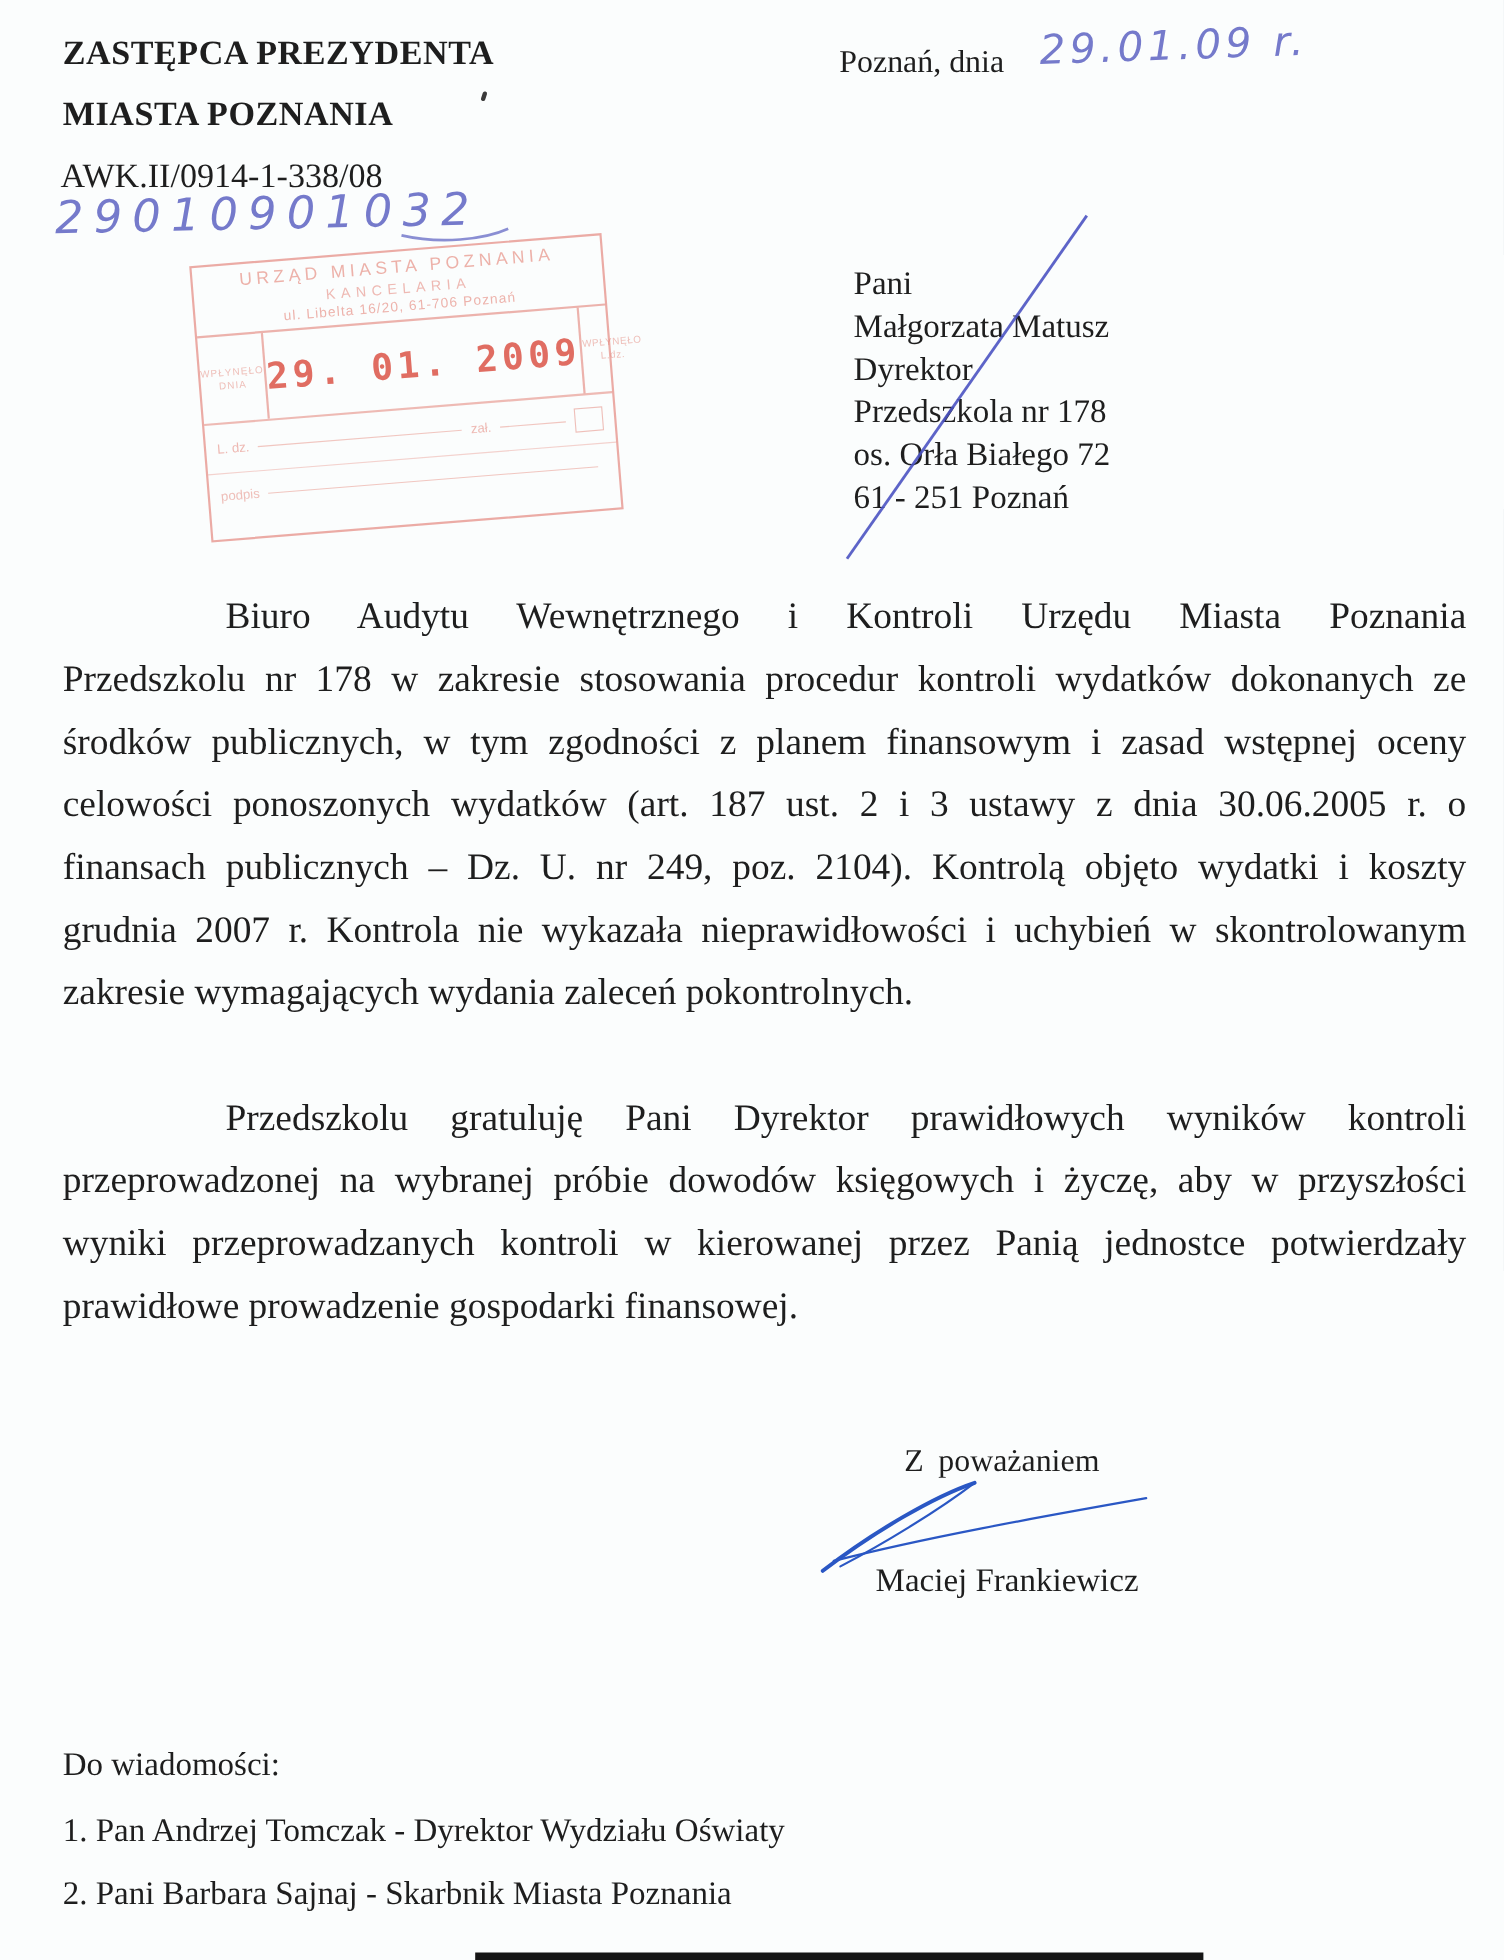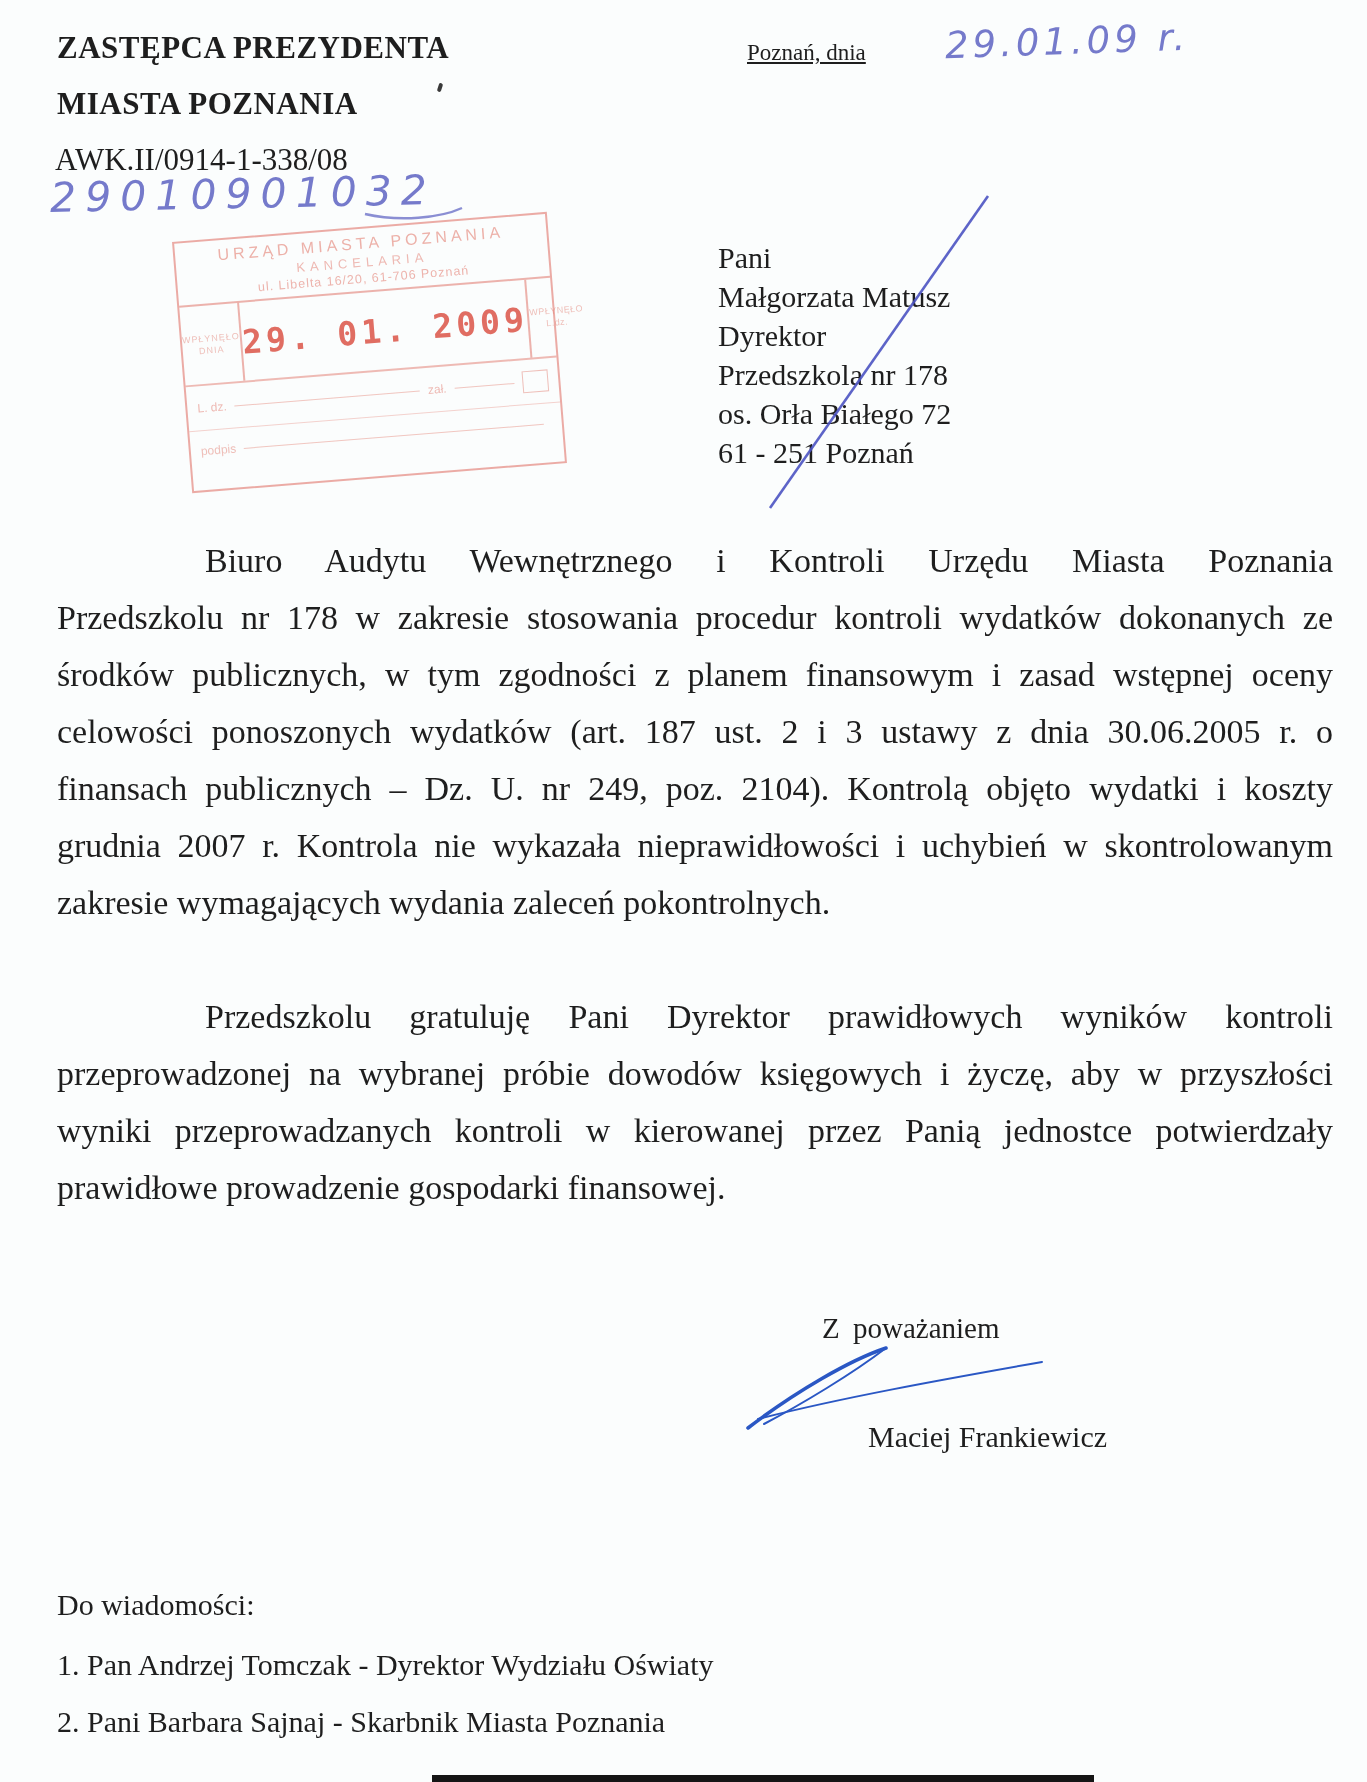"Poznań, dnia" .place-date { font-size: 23px -> 29px; left: 747px -> 763px; text-decoration: underline -> none }
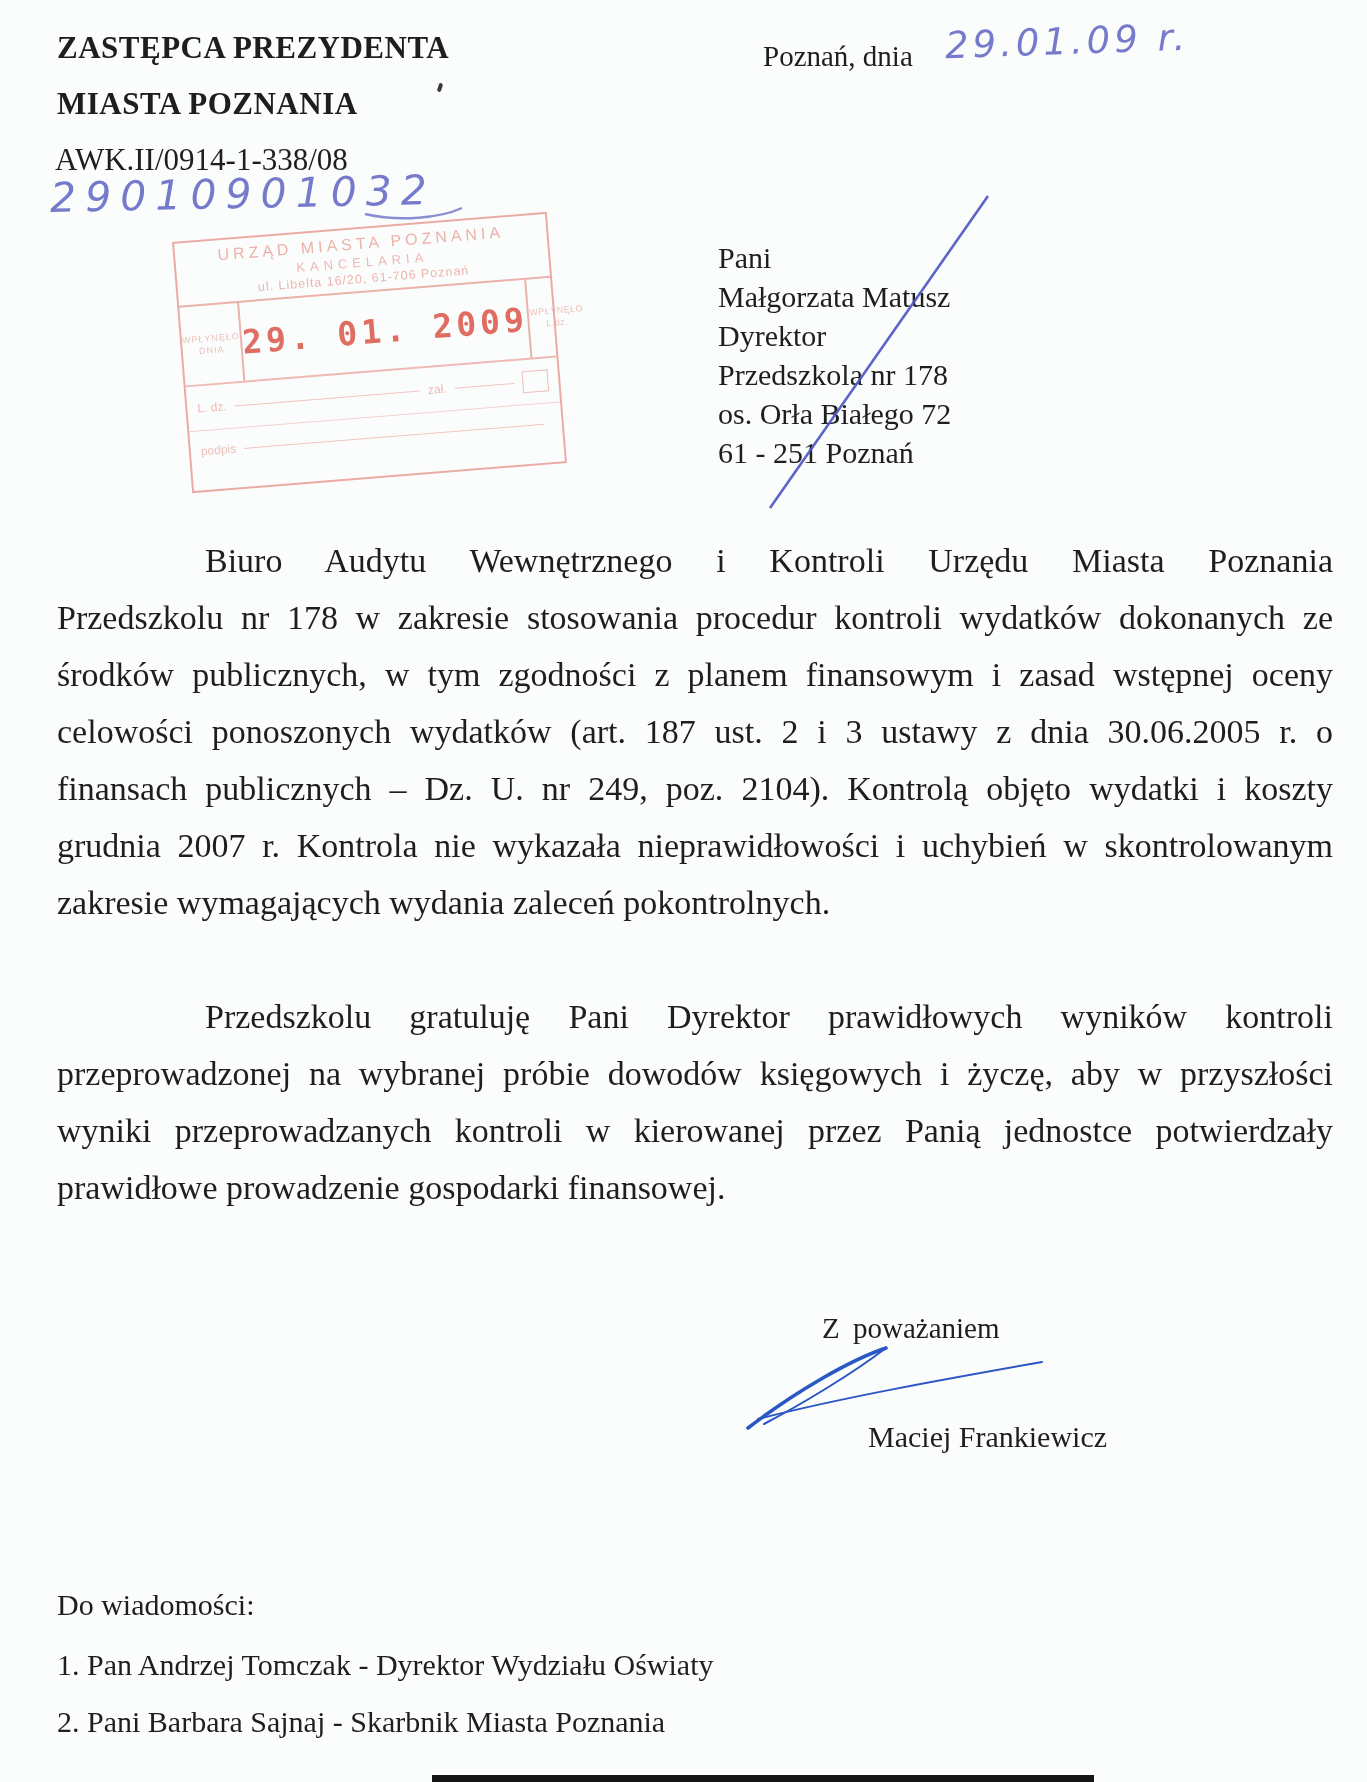"Pani" .recipient { left: 718px -> 776px }
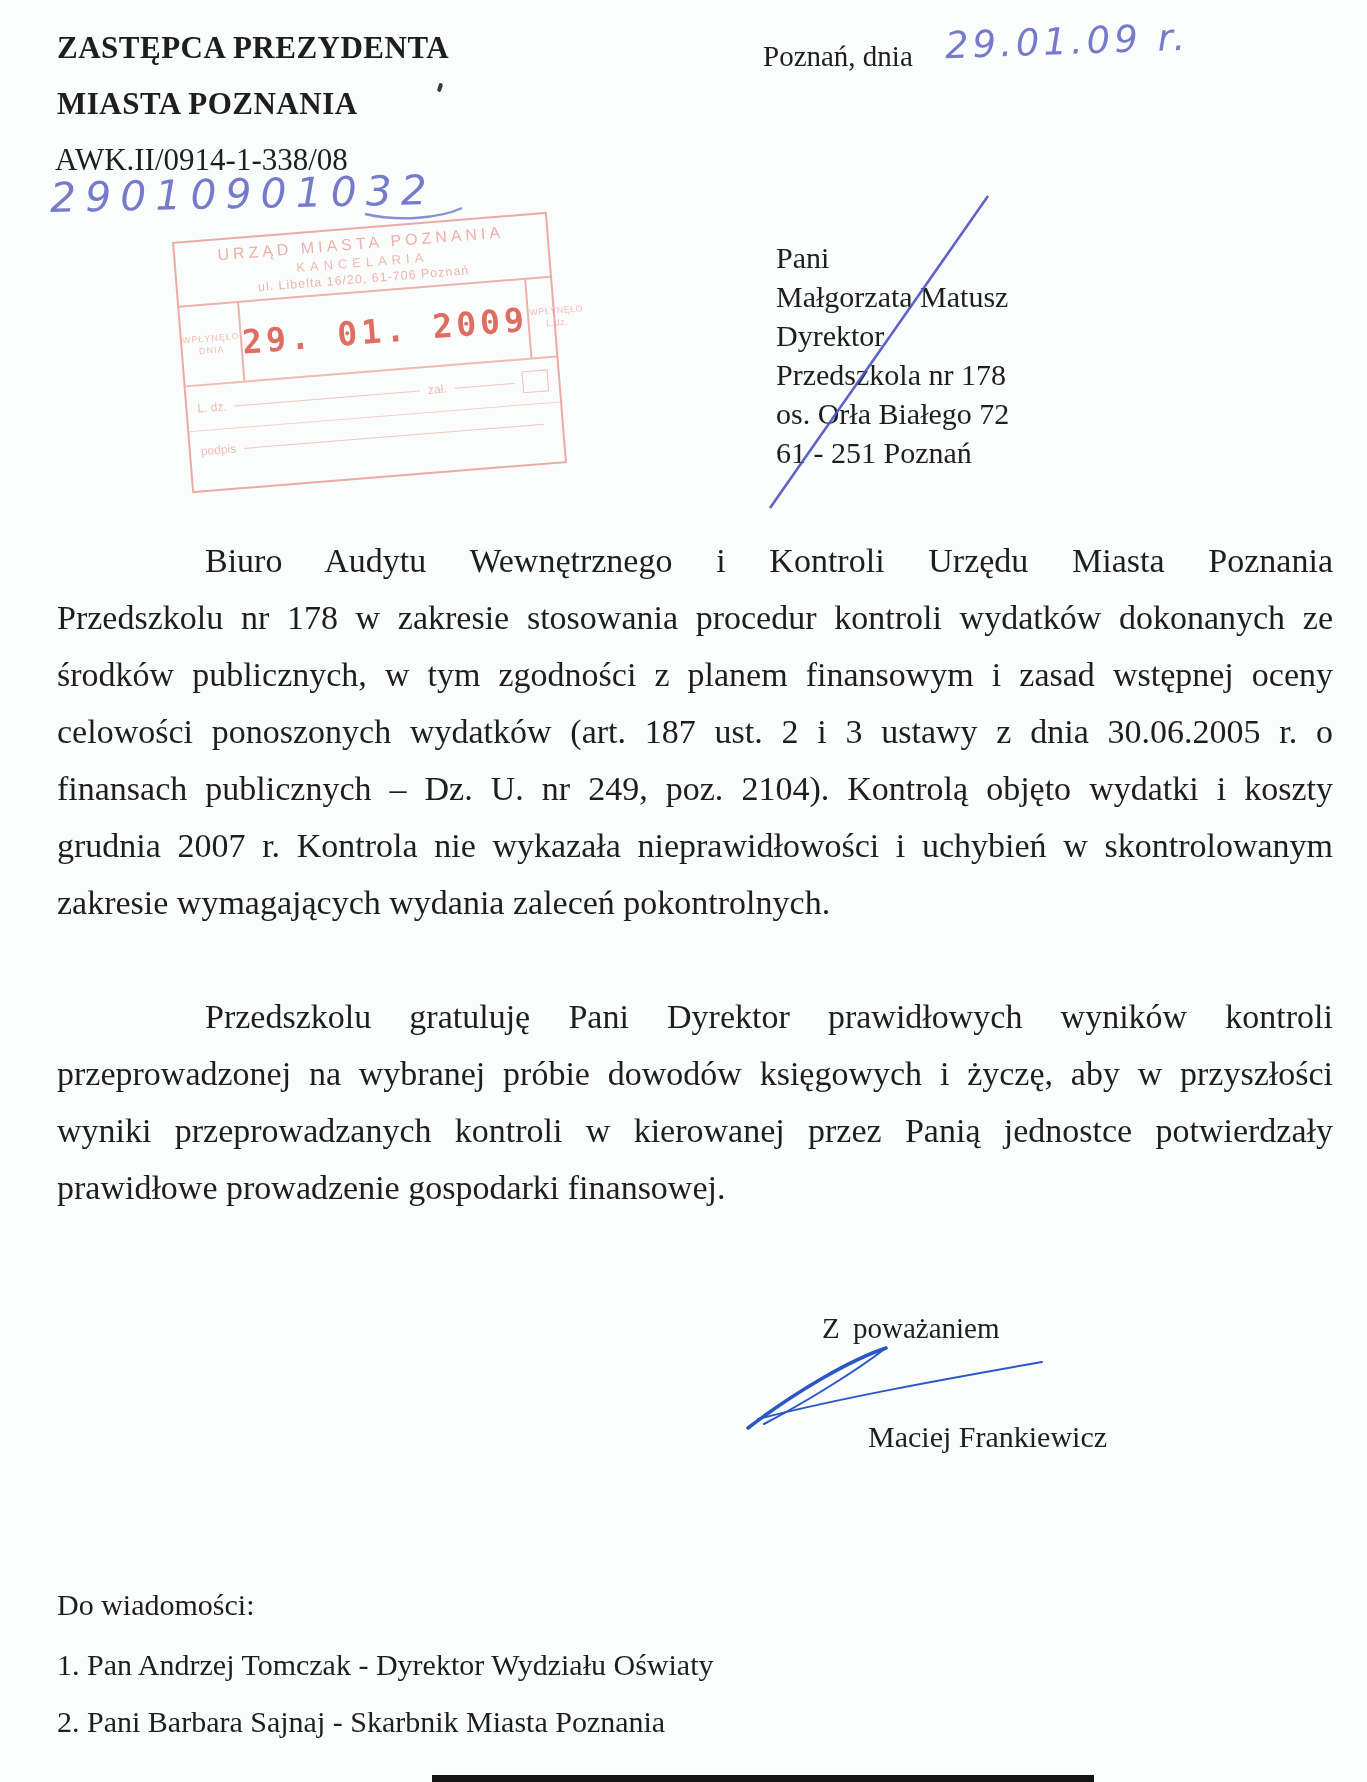"Maciej Frankiewicz" .closing-name { left: 868px -> 796px }
